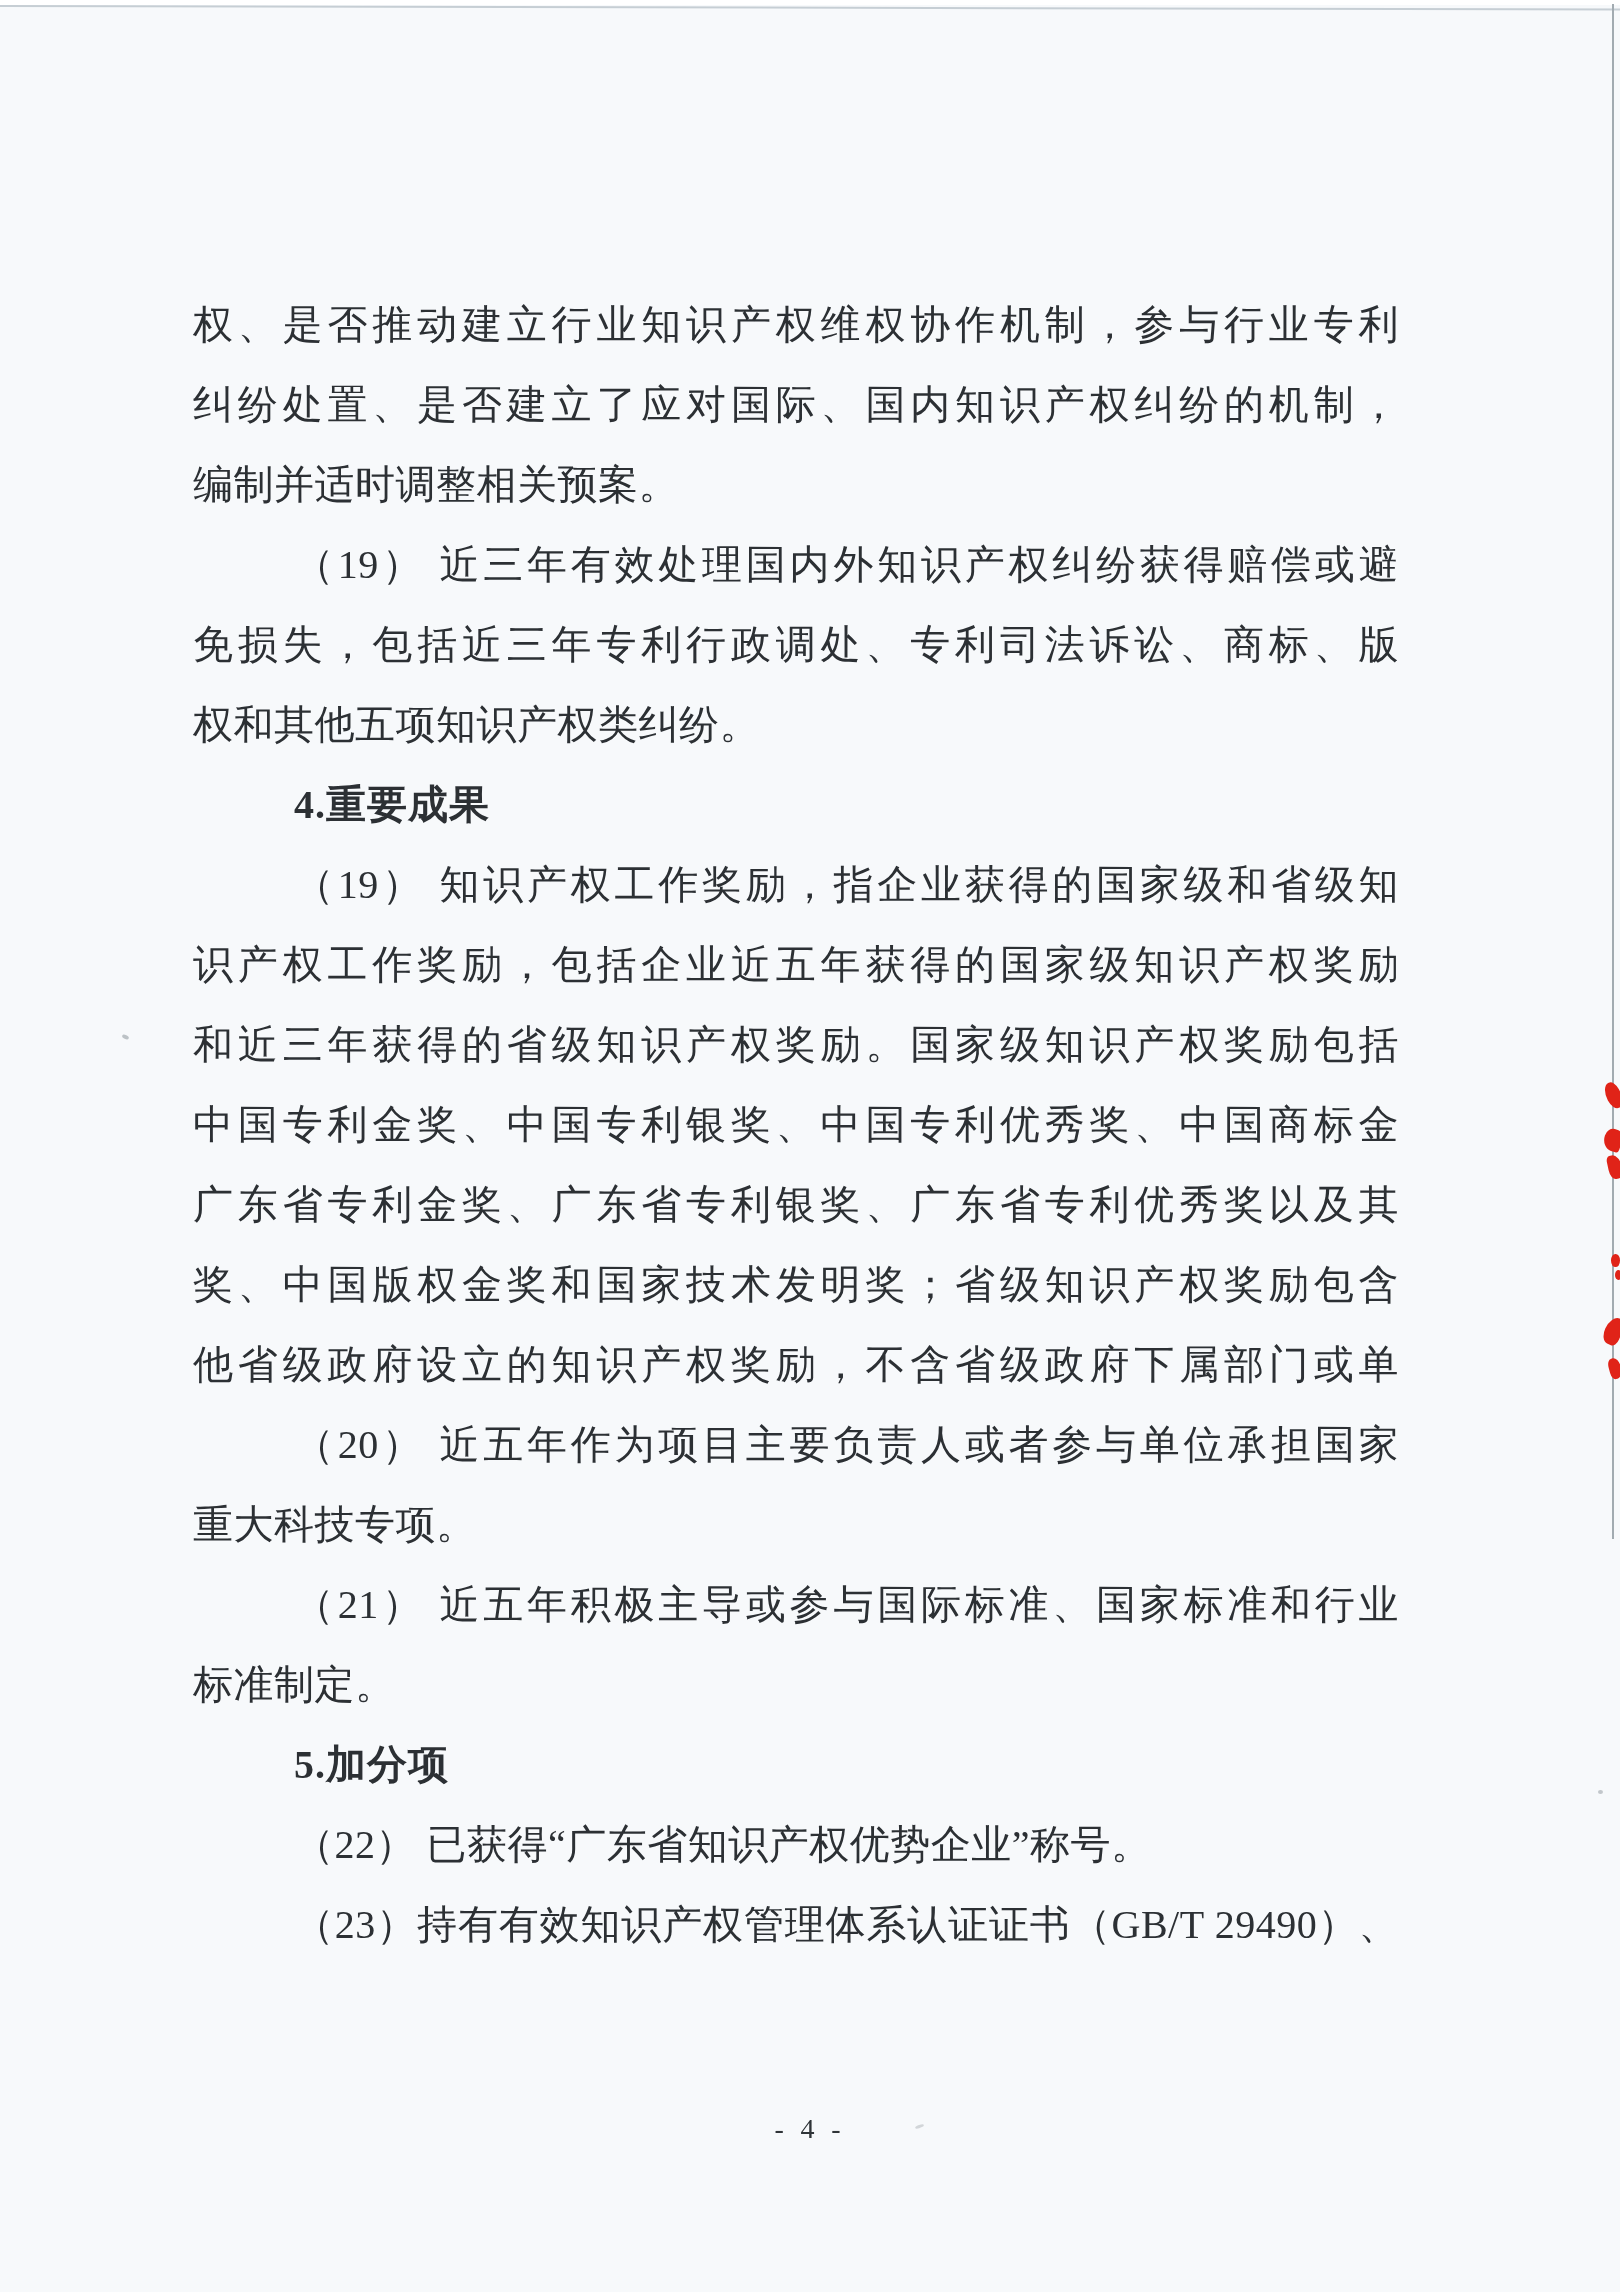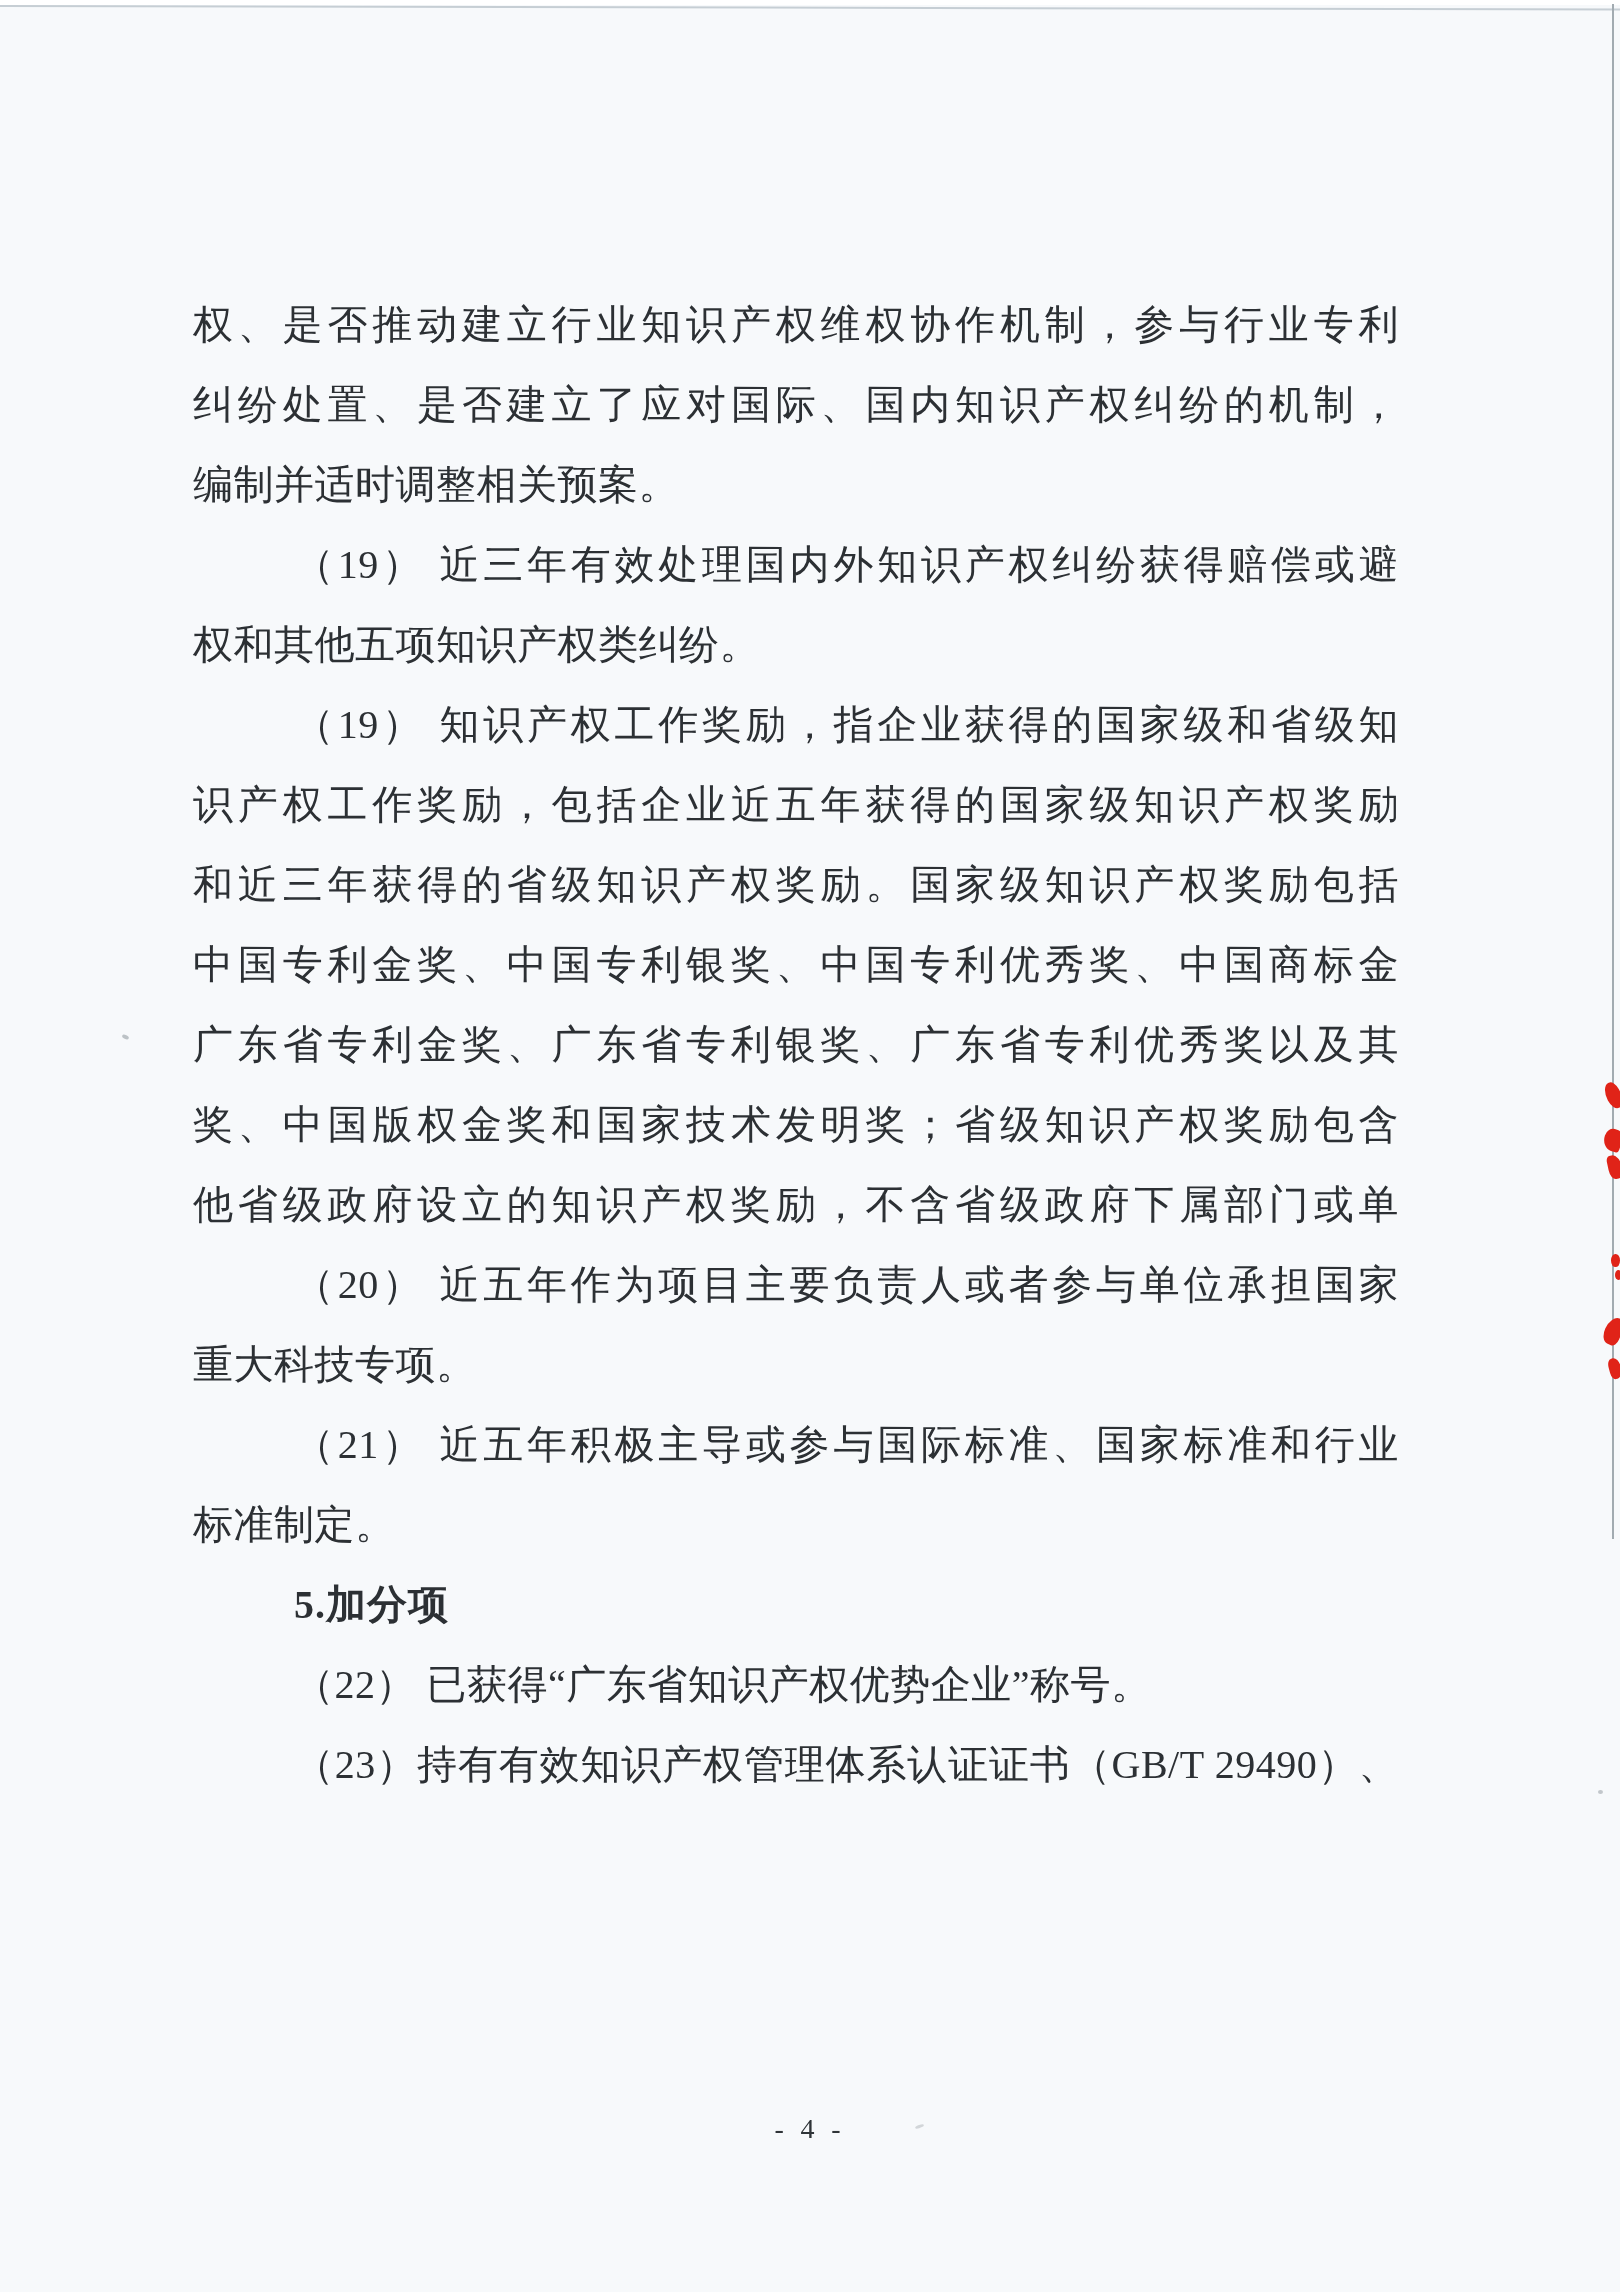"免损失，包括近三年专利行政调处、专利司法诉讼、商标、版" div.line { html: none -> <div>免损失，包括近三年专利行政调处、专利司法诉讼、商标、版</div> }
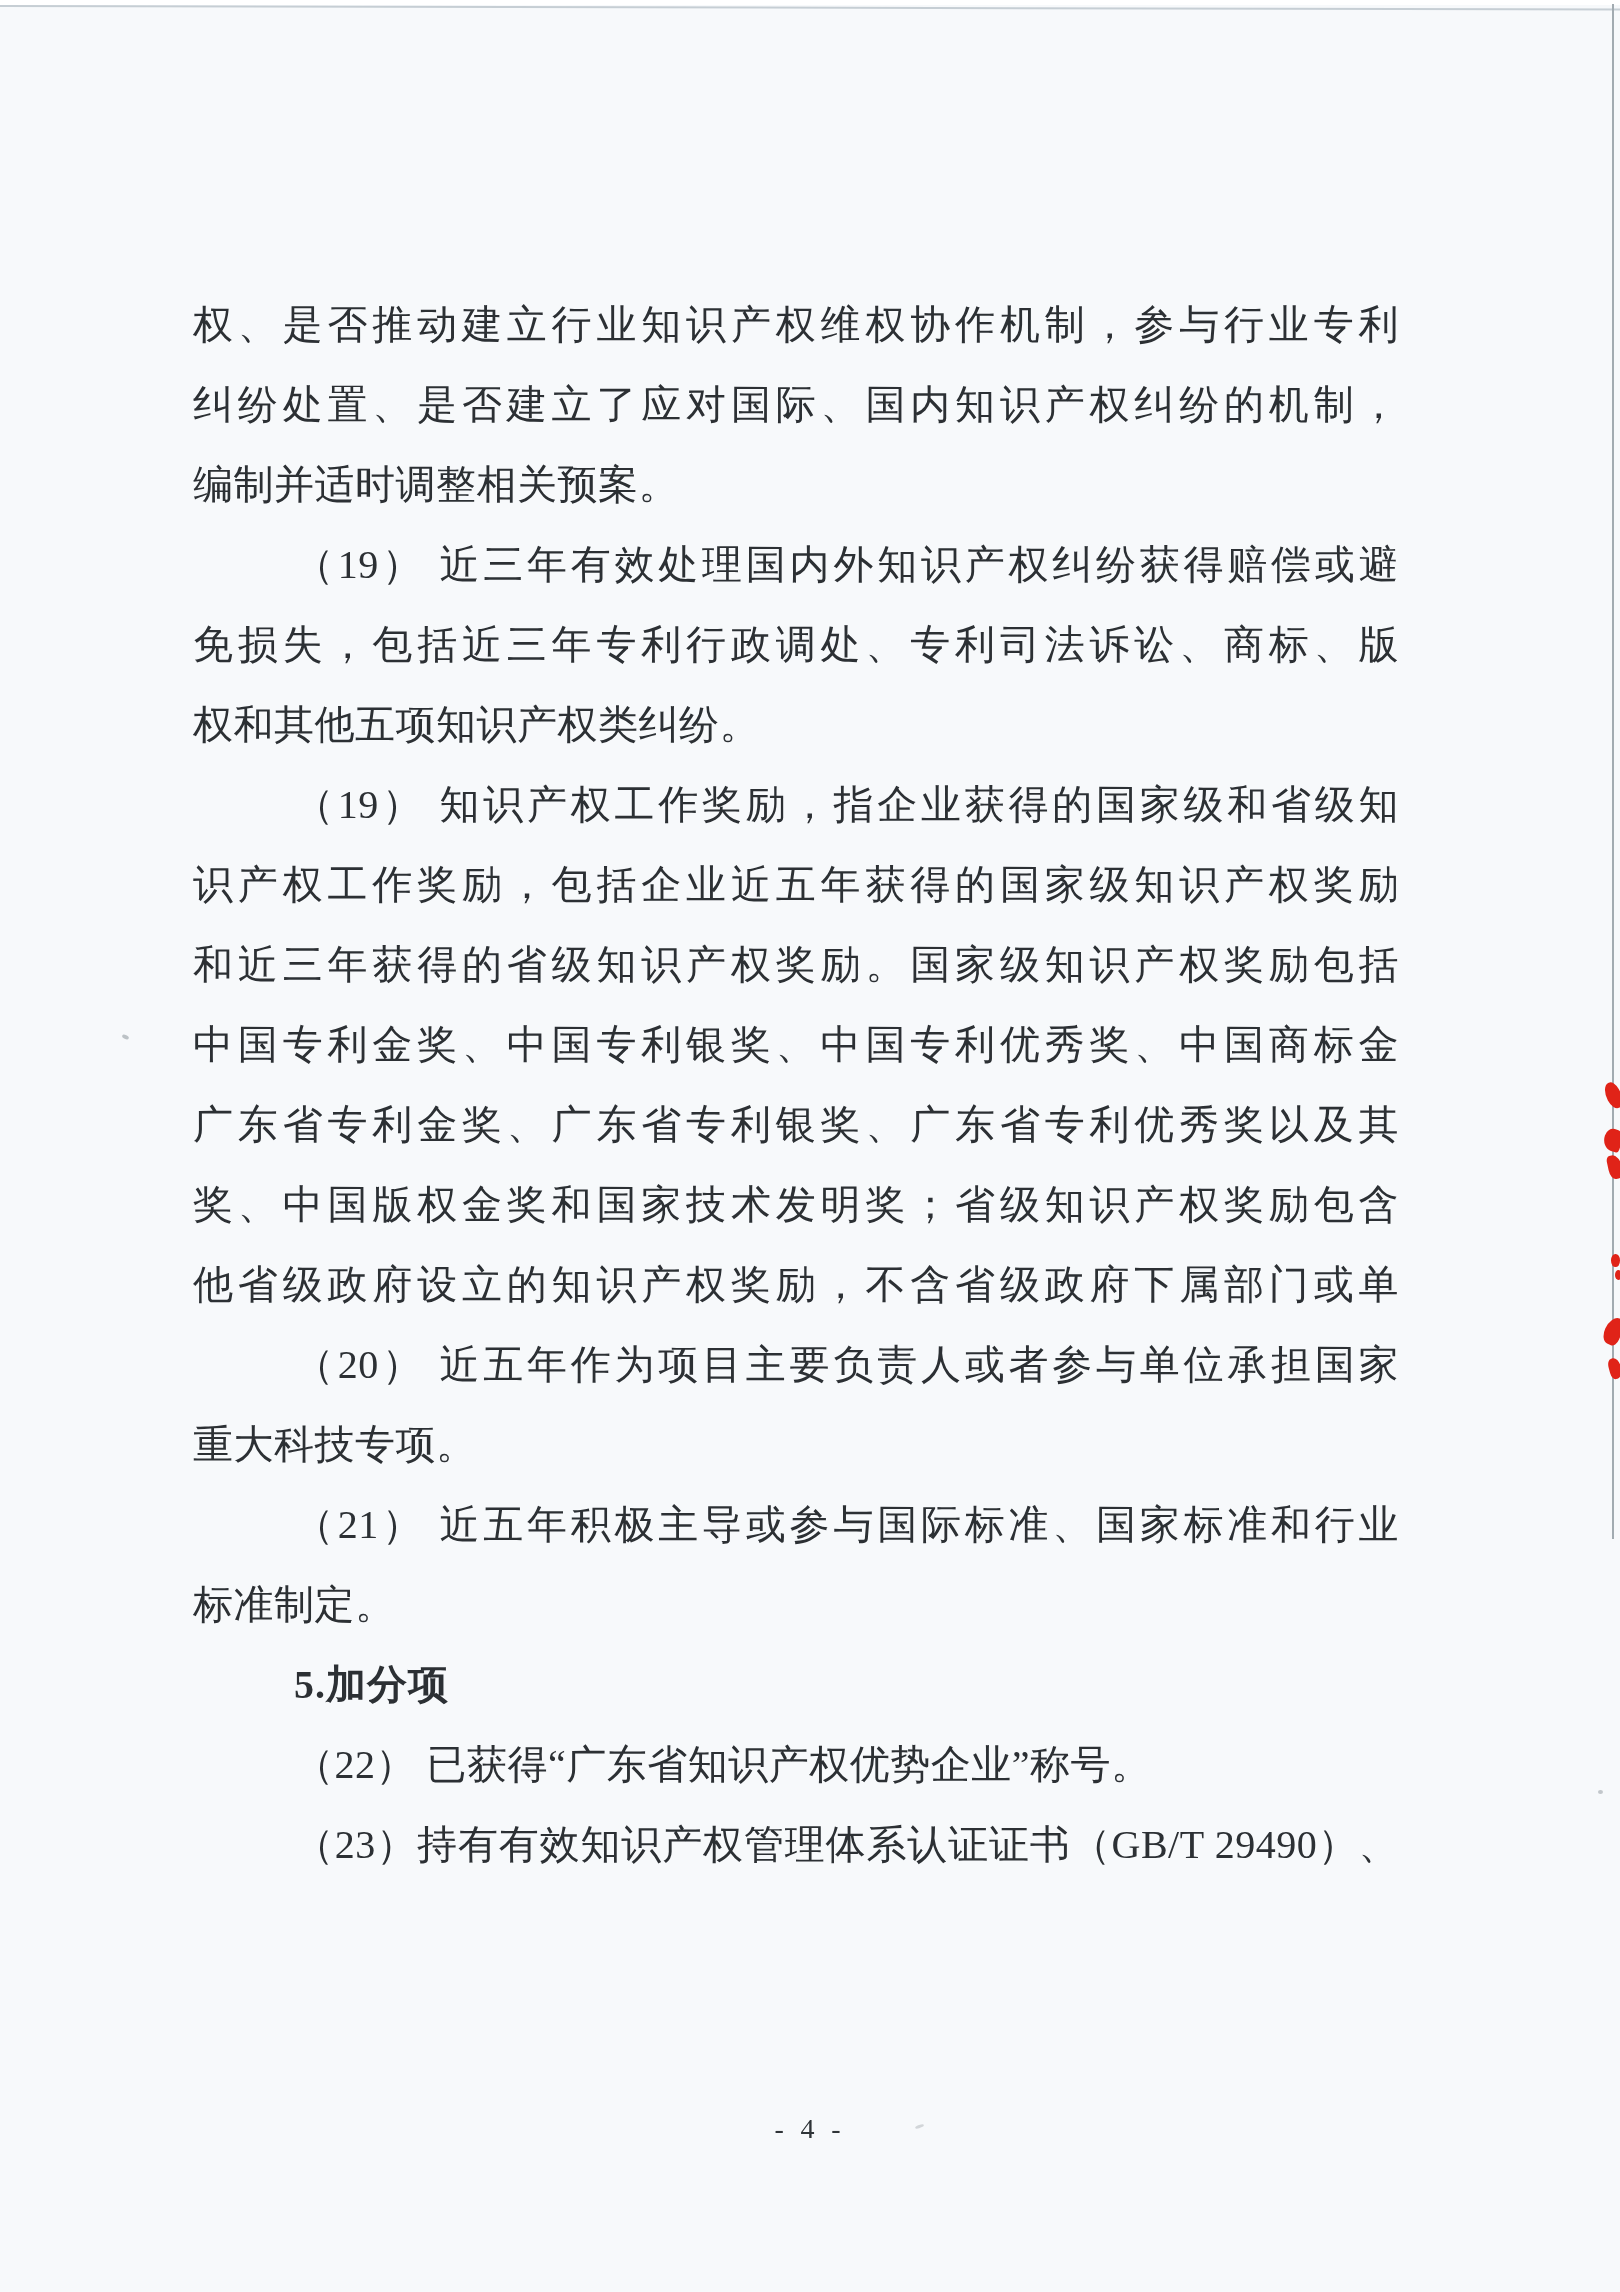"4.重要成果" div.line { html: none -> <div>4.重要成果</div> }
